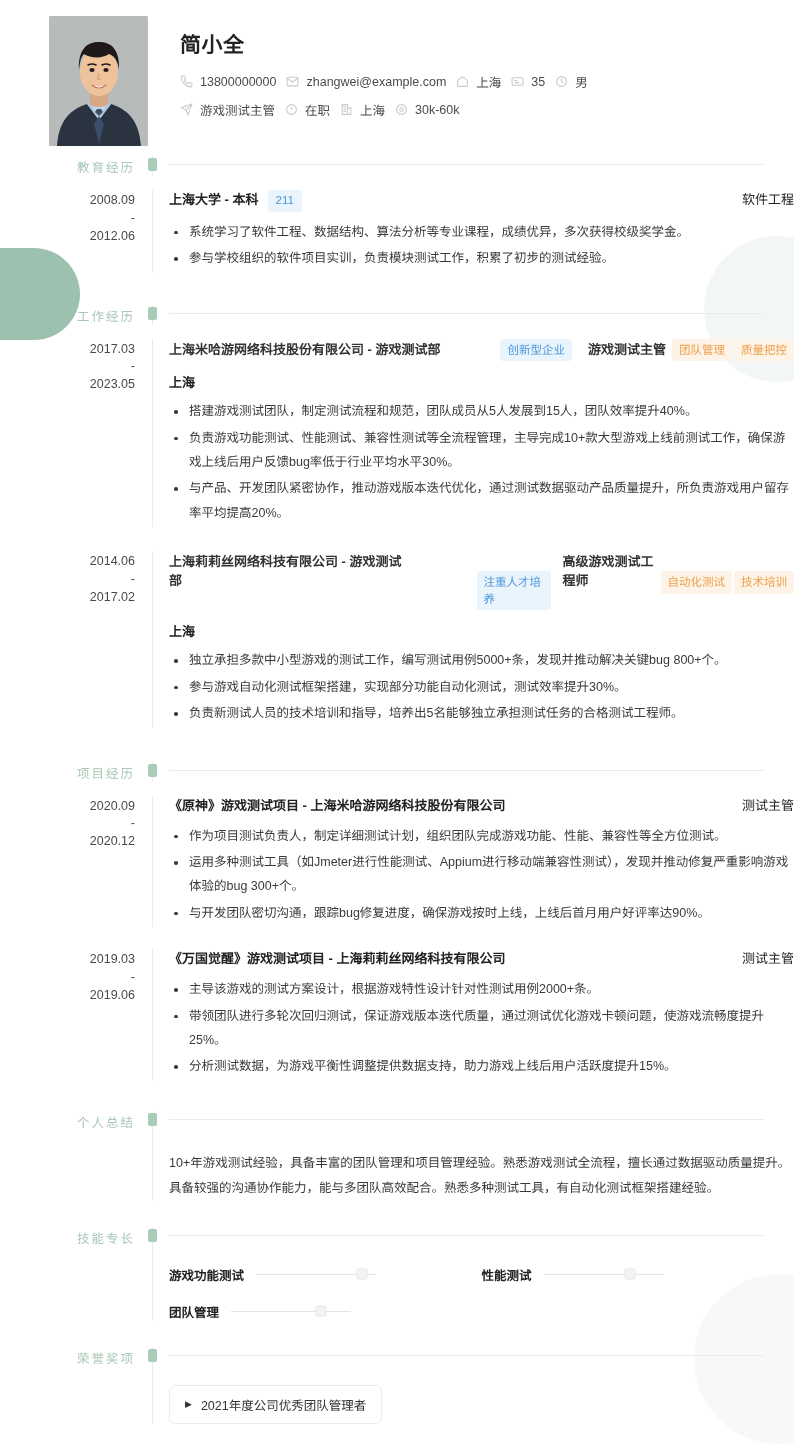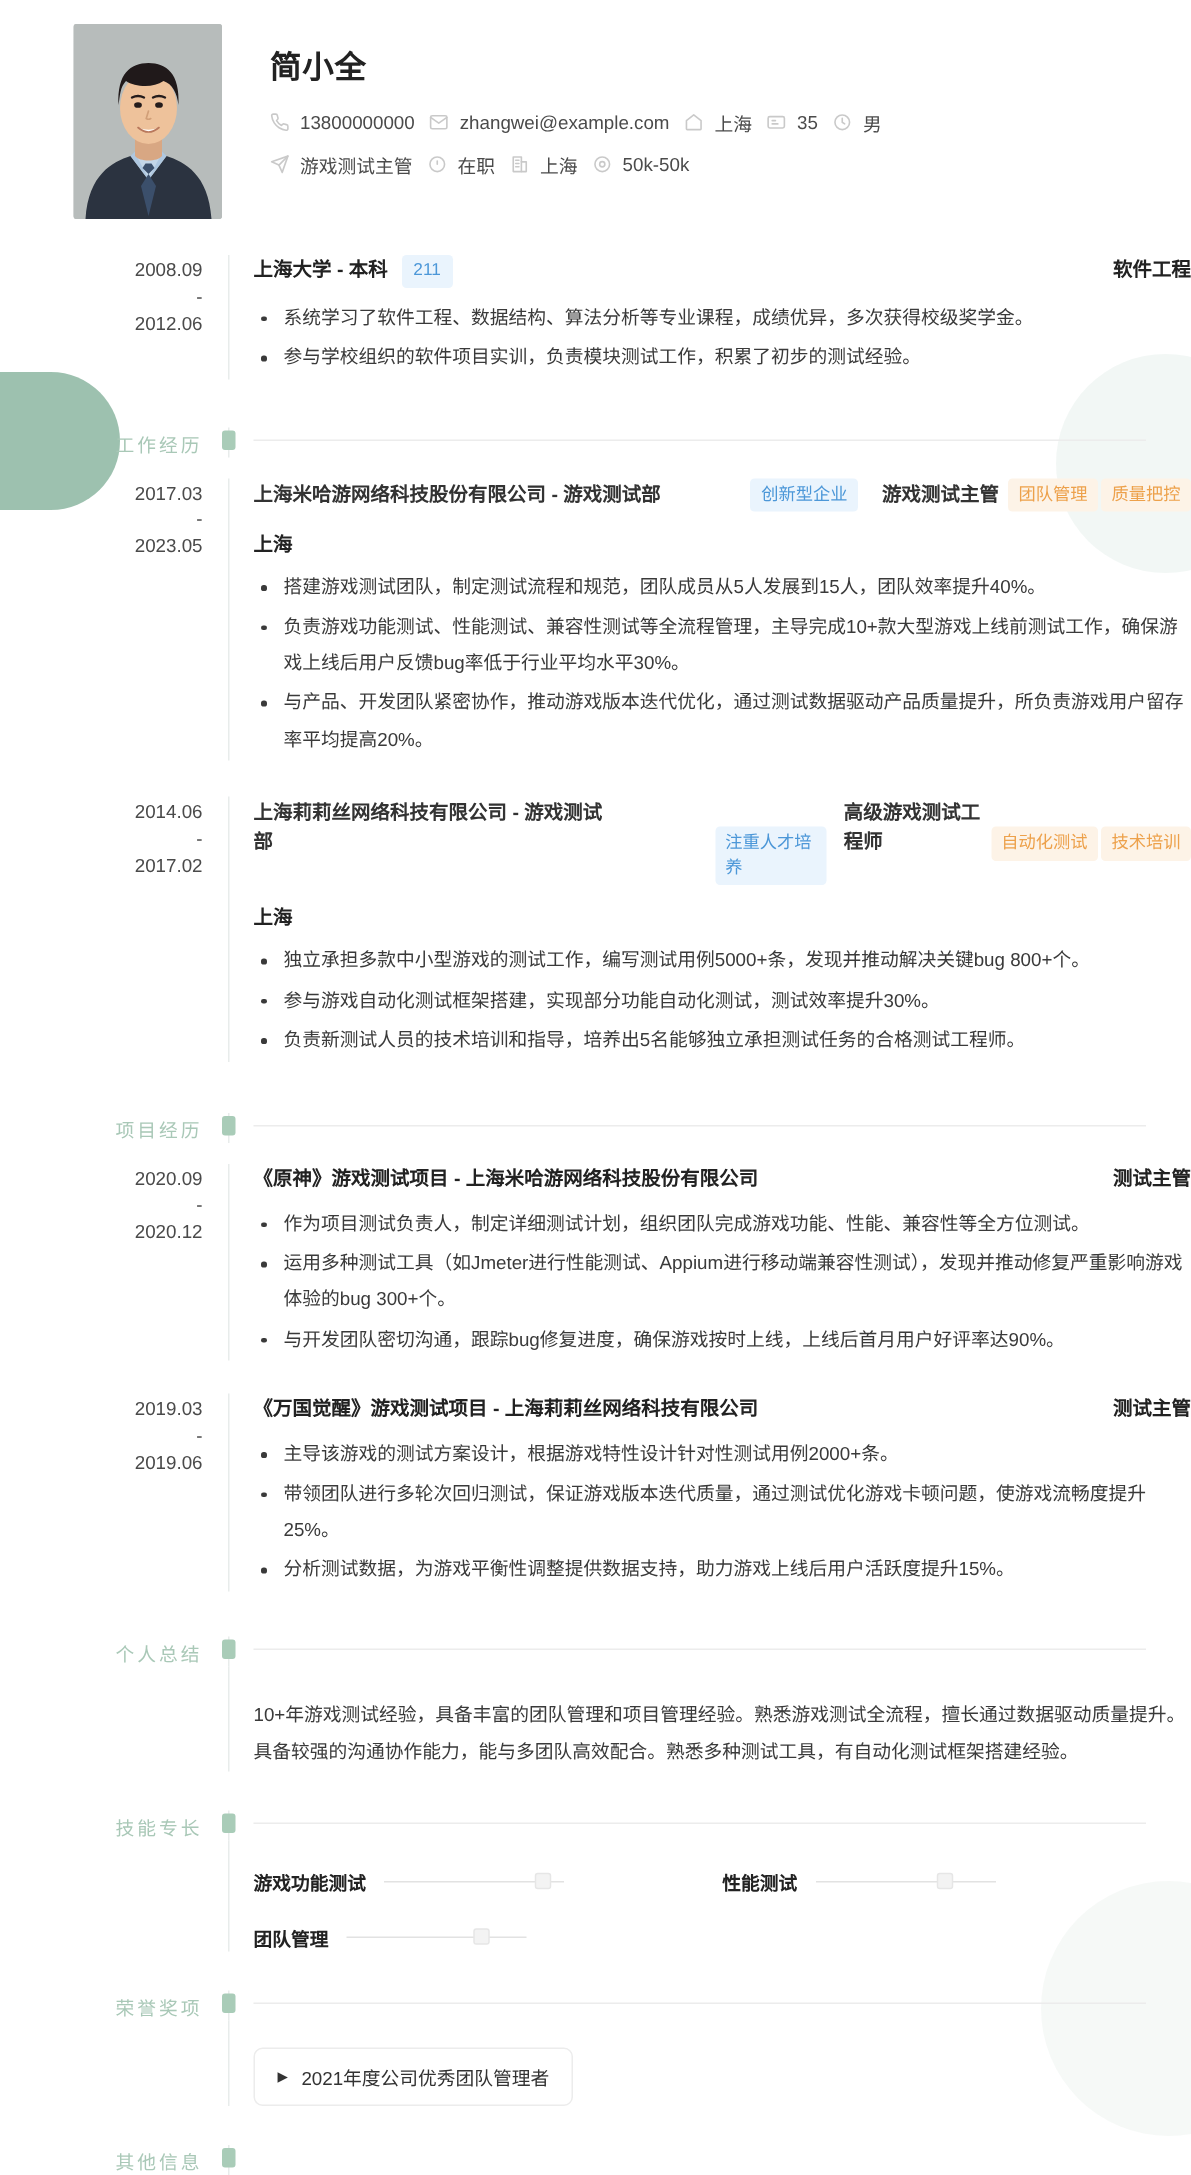"50k-50k" span { text: 50k-50k -> 30k-60k }
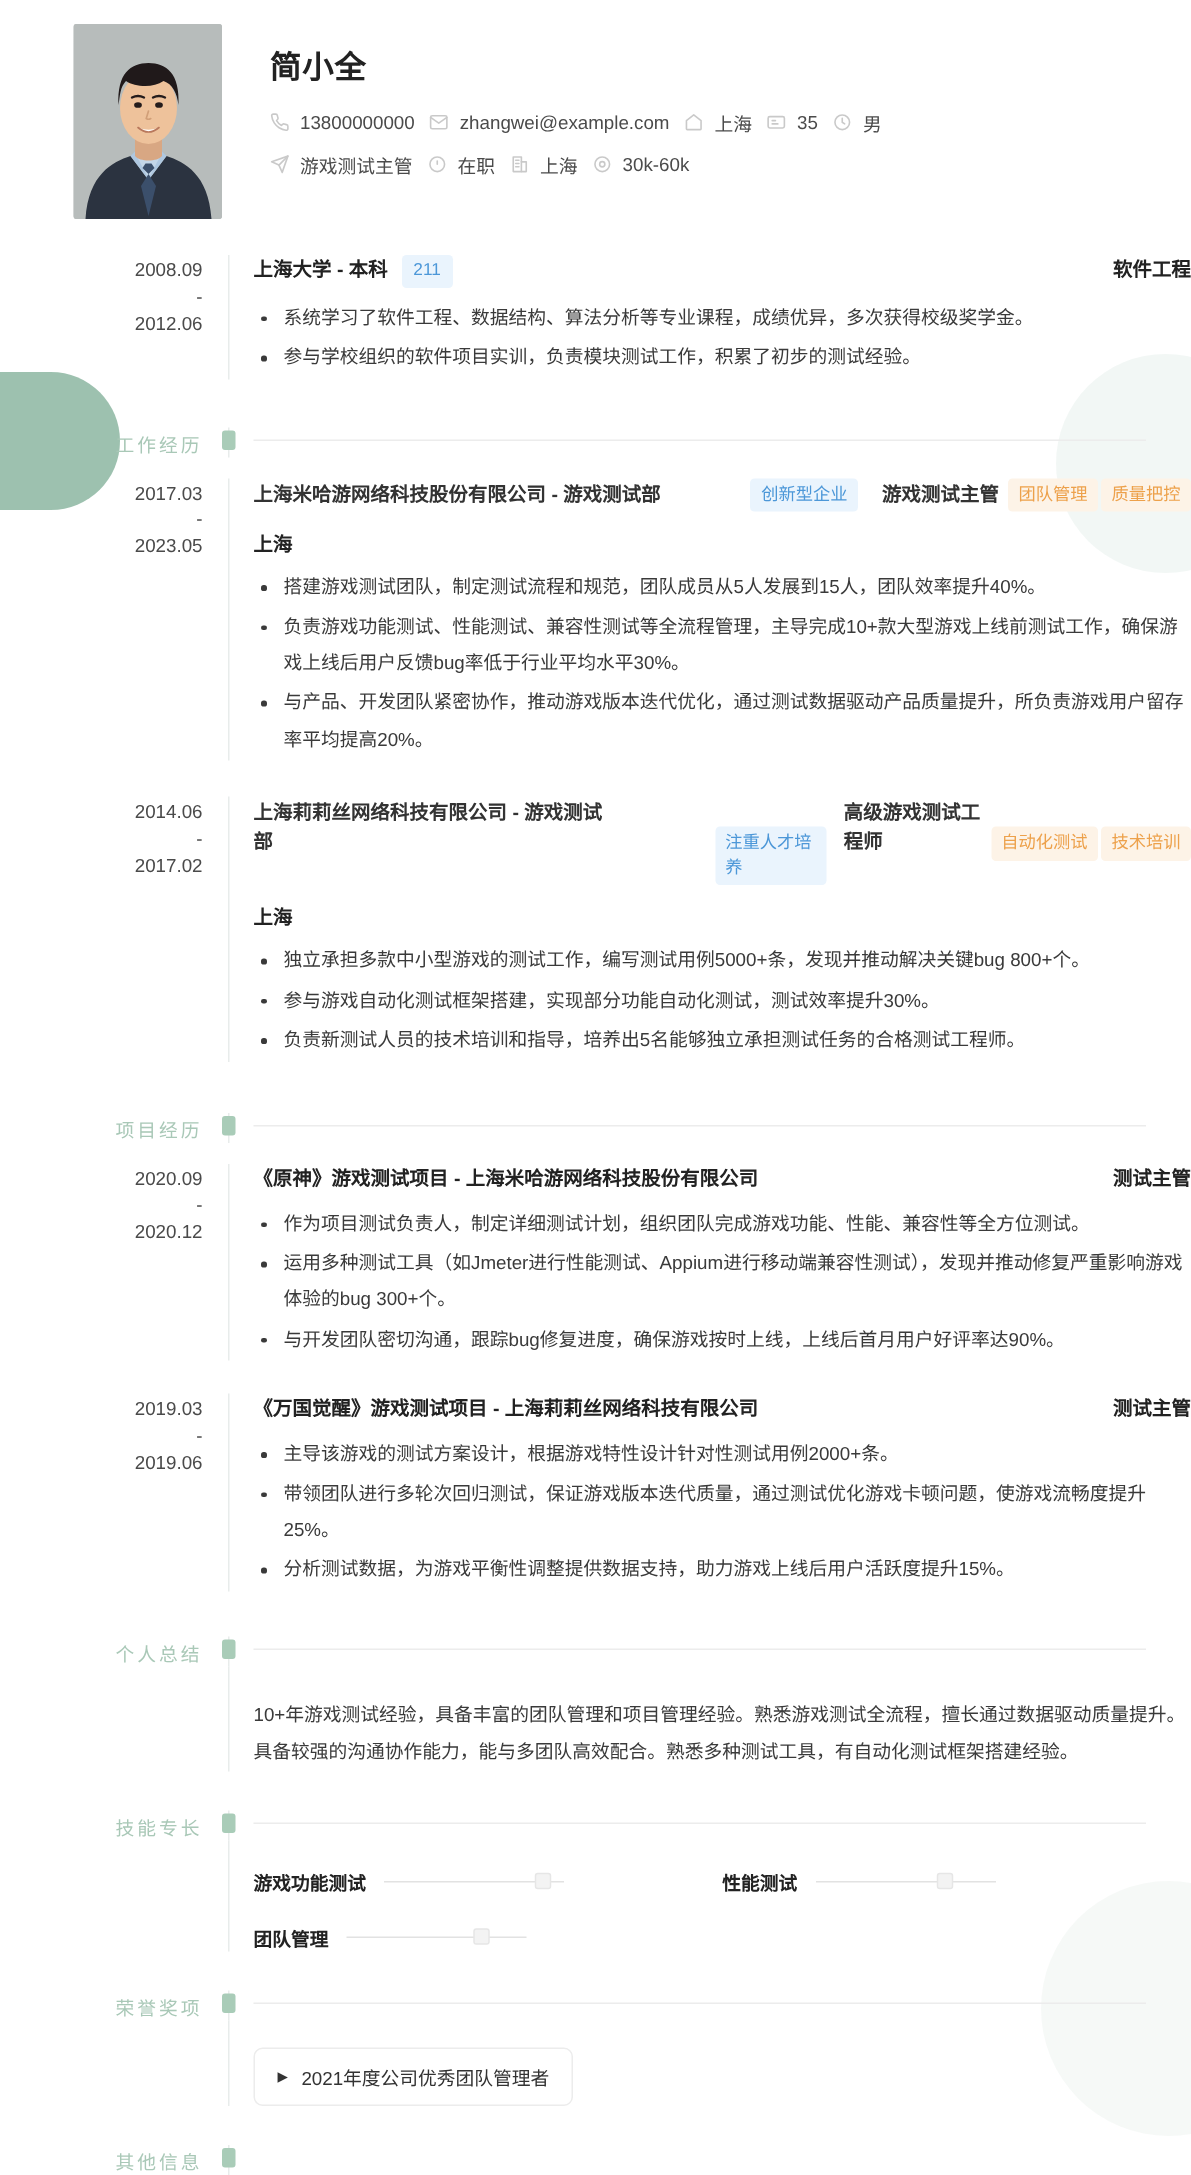"教育经历" div.section { html: none -> <div> <div> <div>教育经历</div> </div> <div> <div></div> <div></div> </div> </div> }
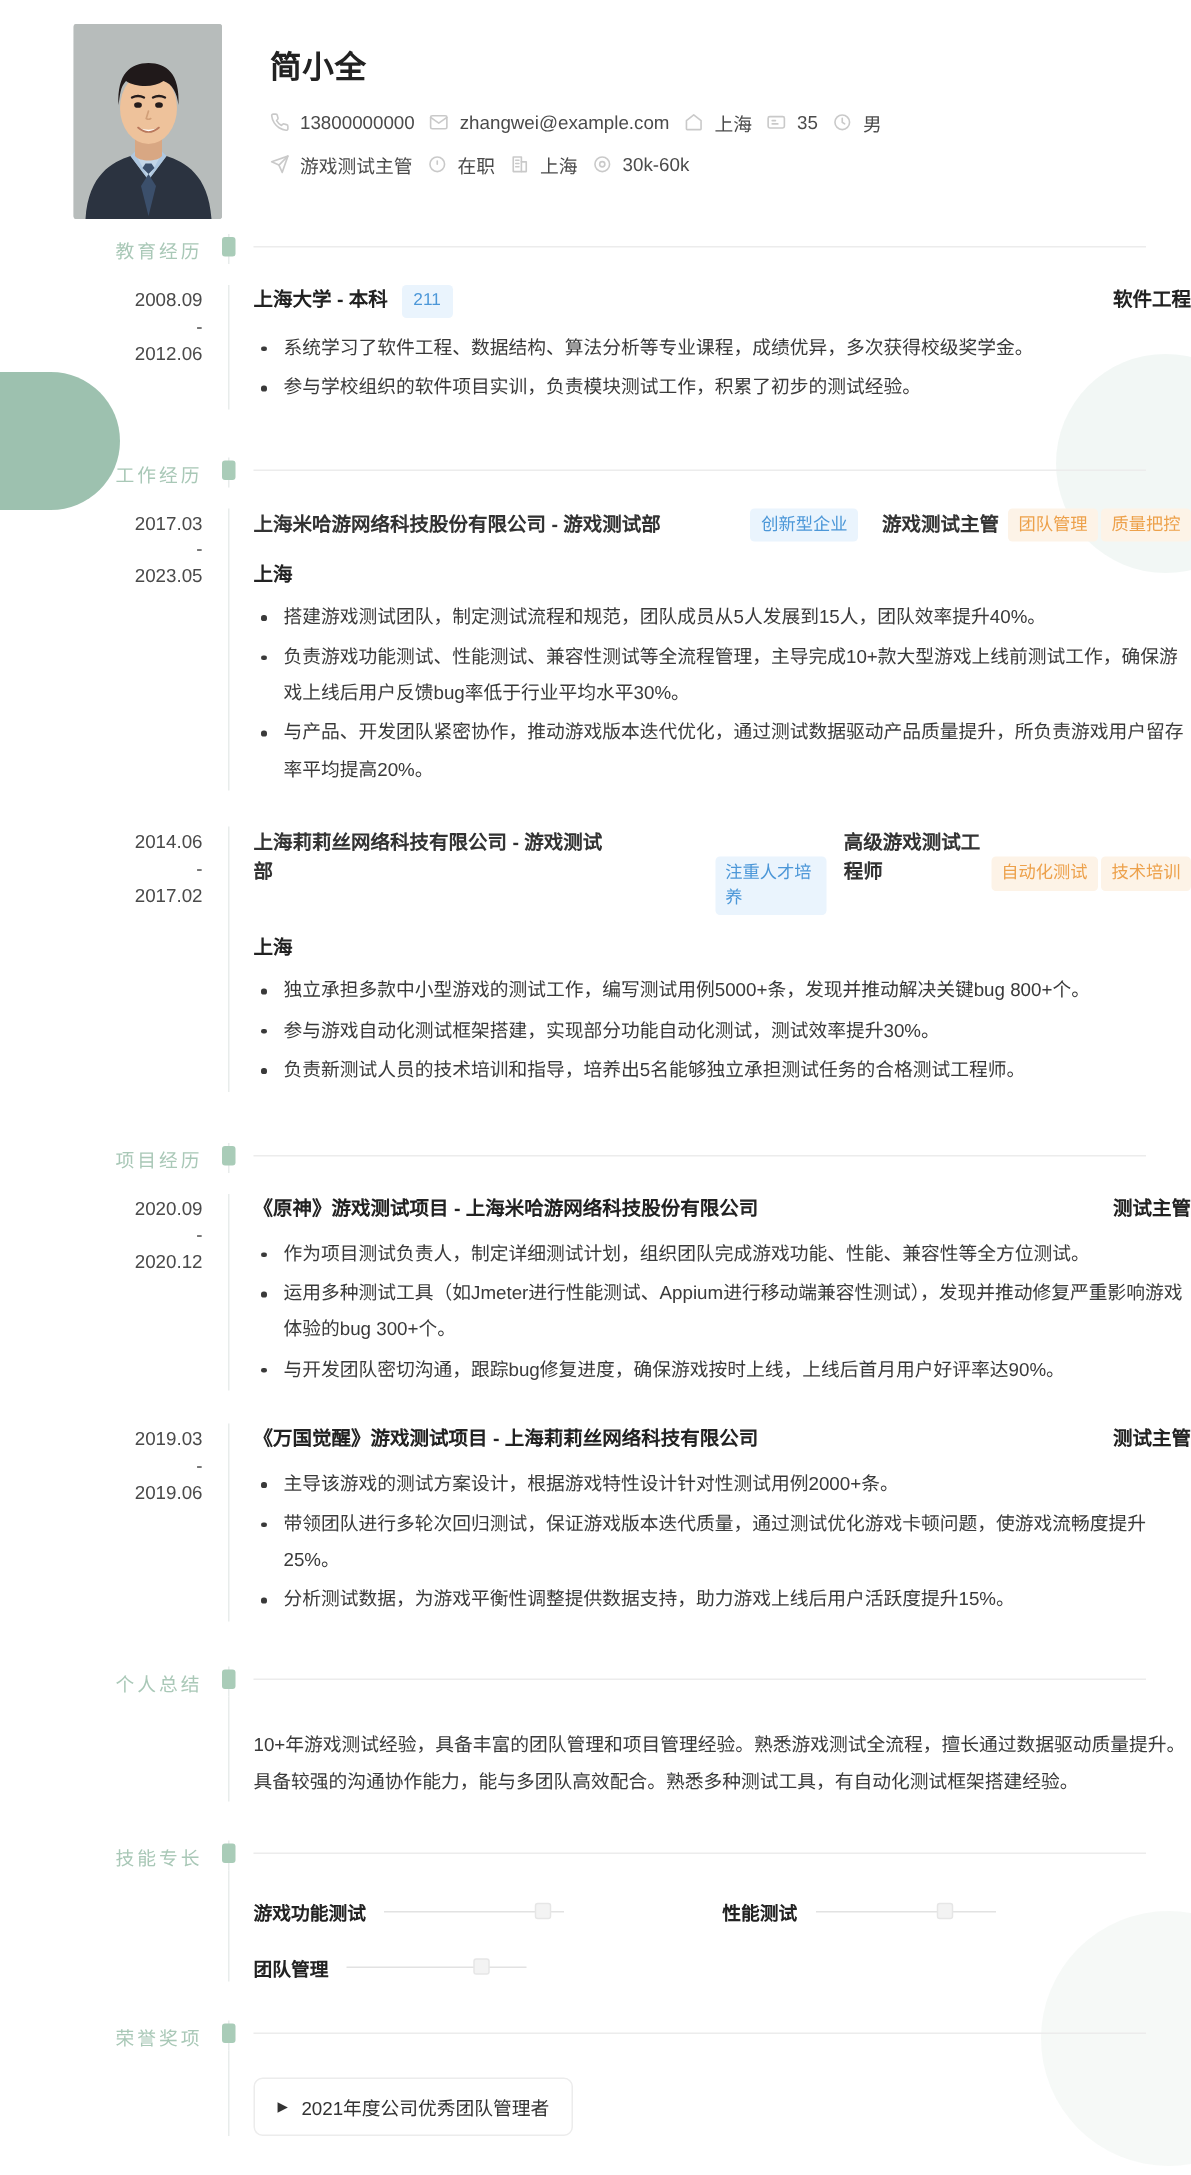"软件工程" .ent-right { font-weight: bold -> normal }
